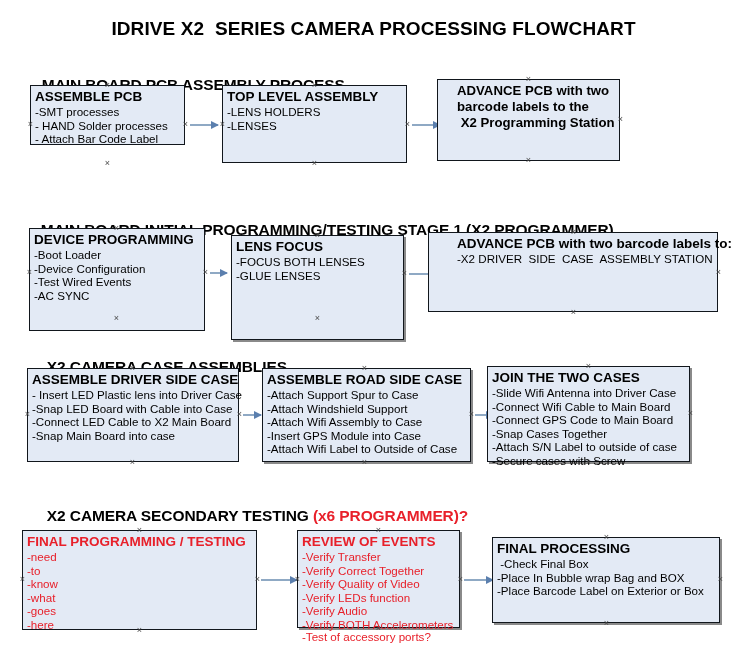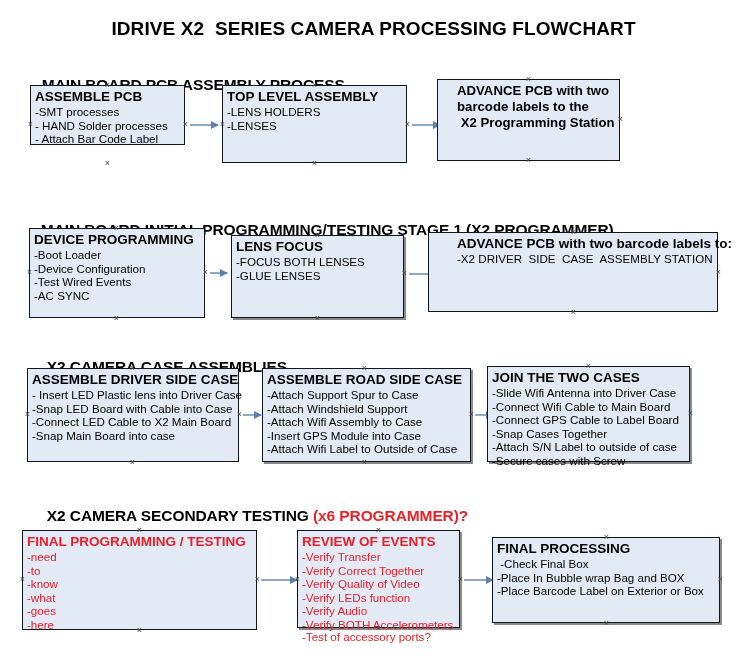"DEVICE PROGRAMMING" div.flow-box { height: 90px -> 103px }
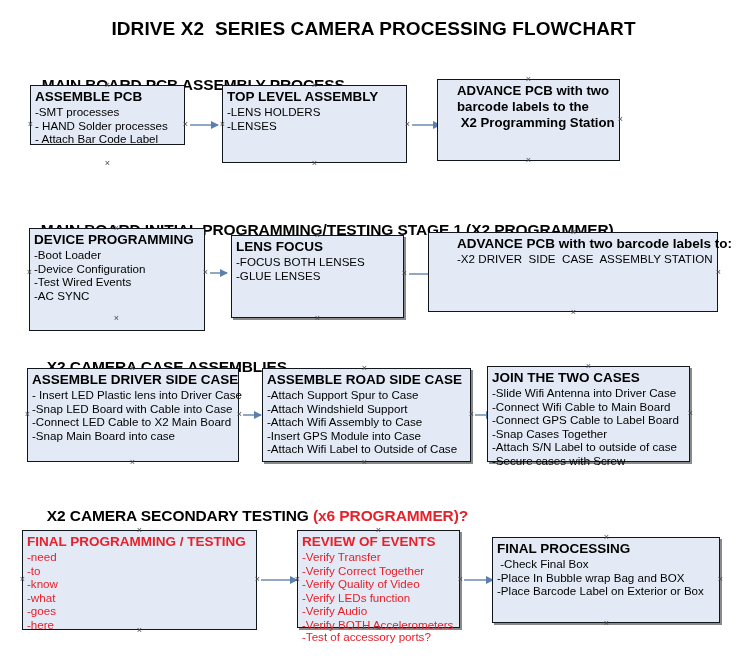"LENS FOCUS" div.flow-box { height: 83px -> 105px }
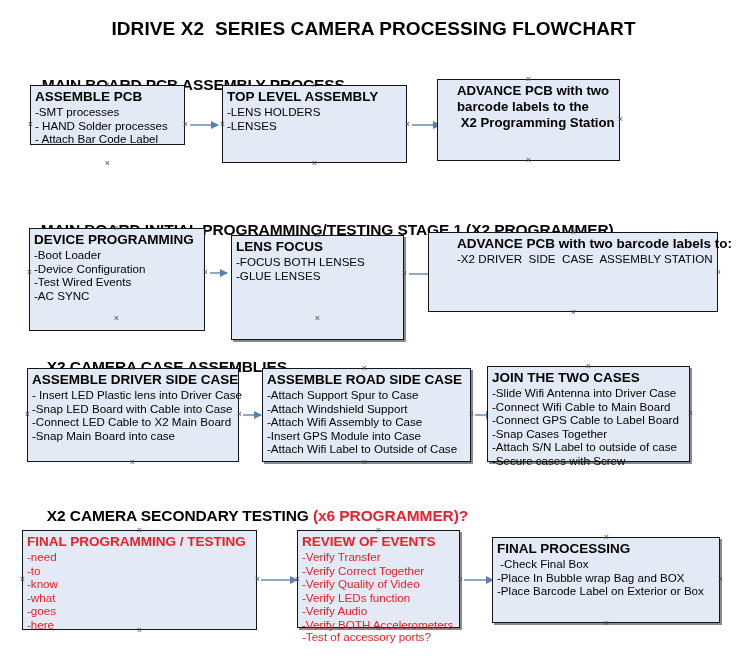"-Connect GPS Cable to Label" div.box-line { text: Cable to Label -> Code to Main }
